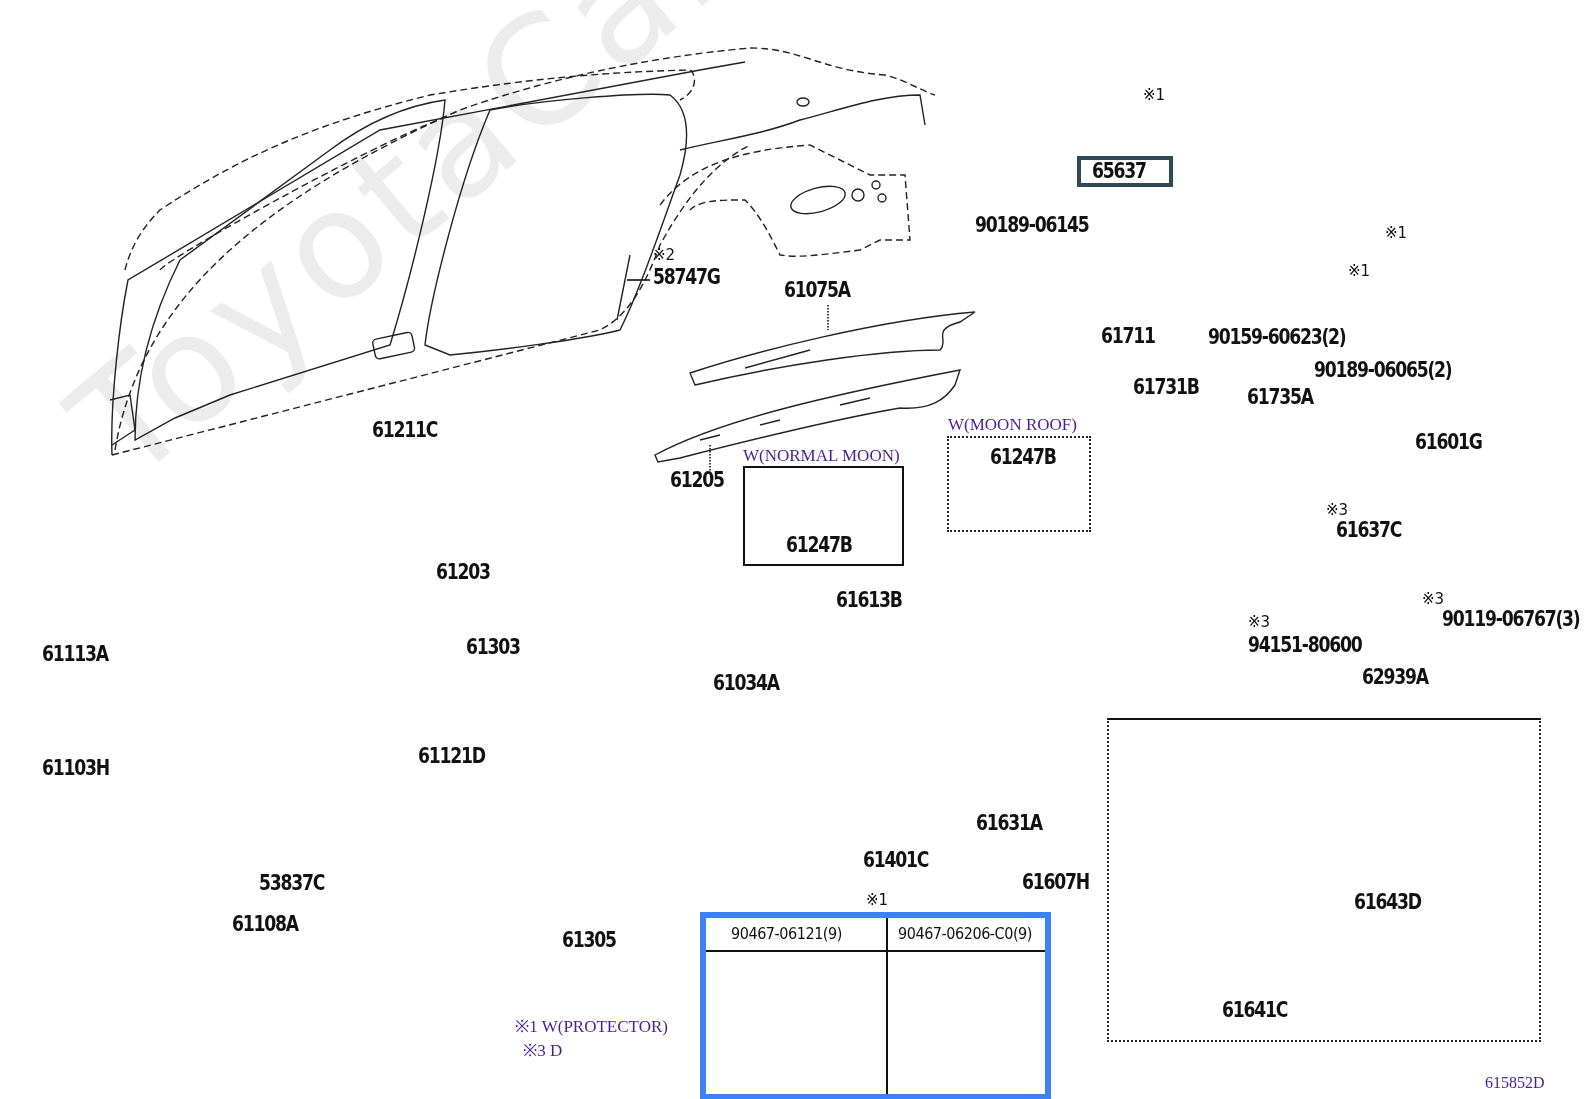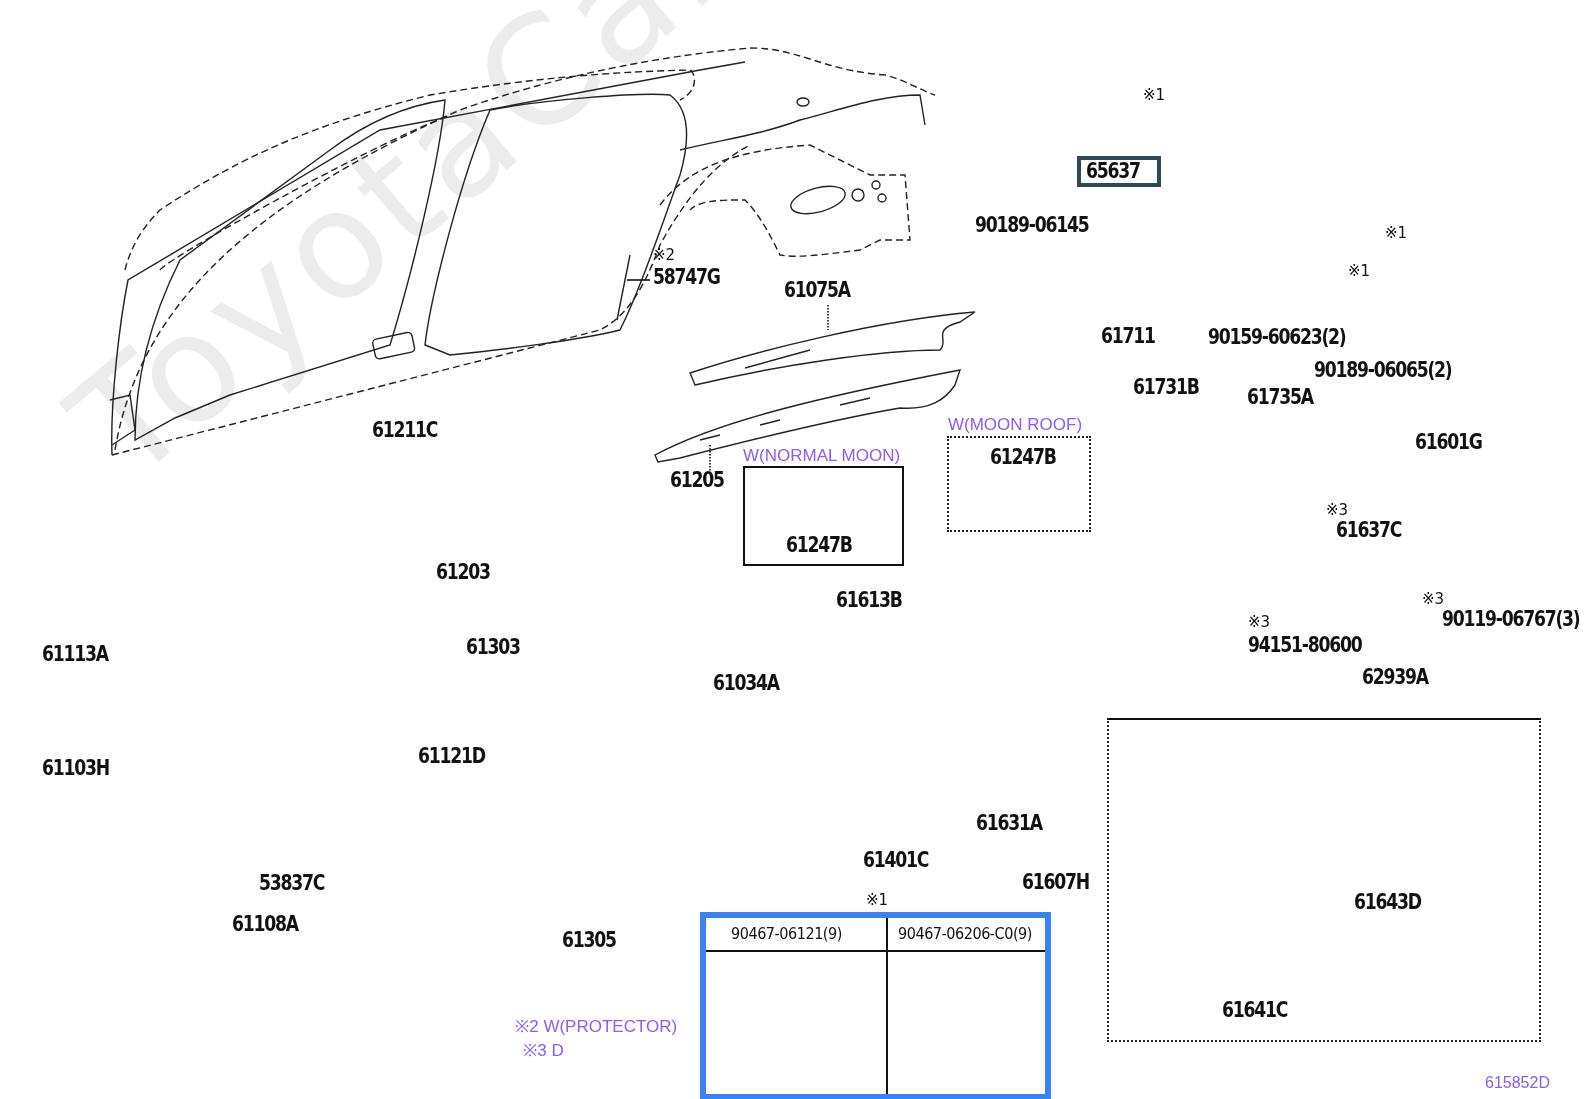"65637" .highlight { padding: 1px 5px -> 1px 11px }
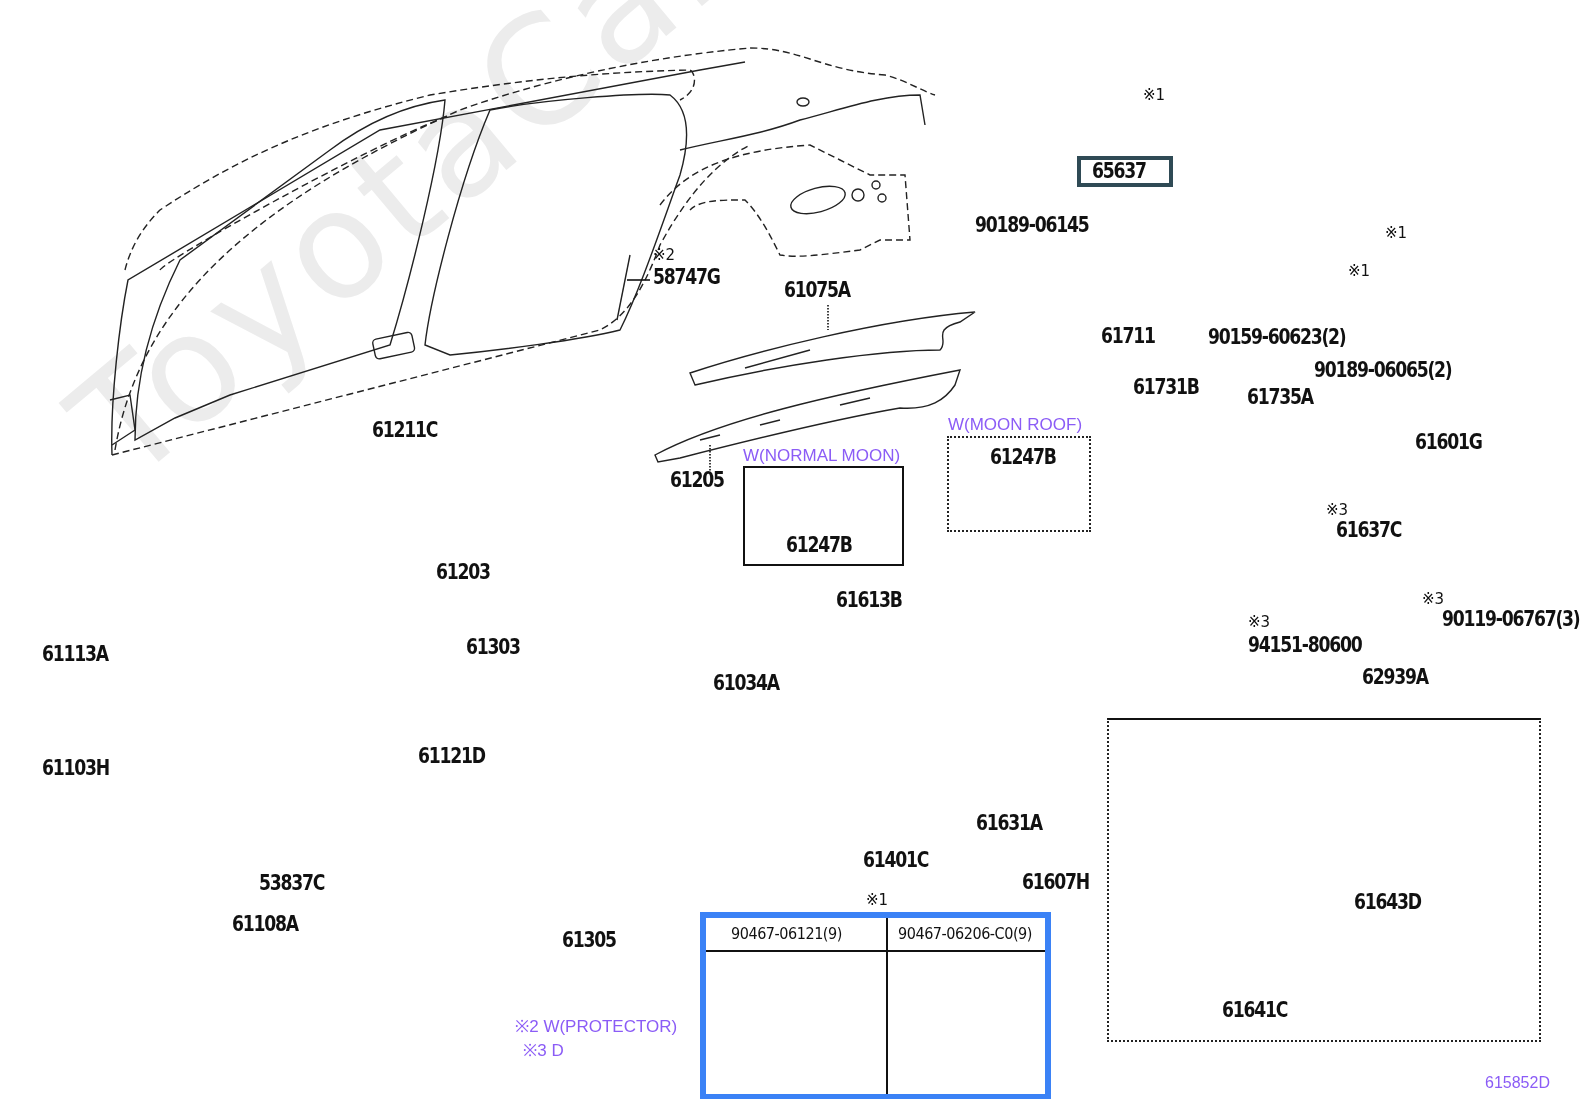"W(MOON ROOF)" .note { color: #8b5cf6 -> #4c1d95; font-family: Liberation Sans, sans-serif -> Liberation Serif, serif }
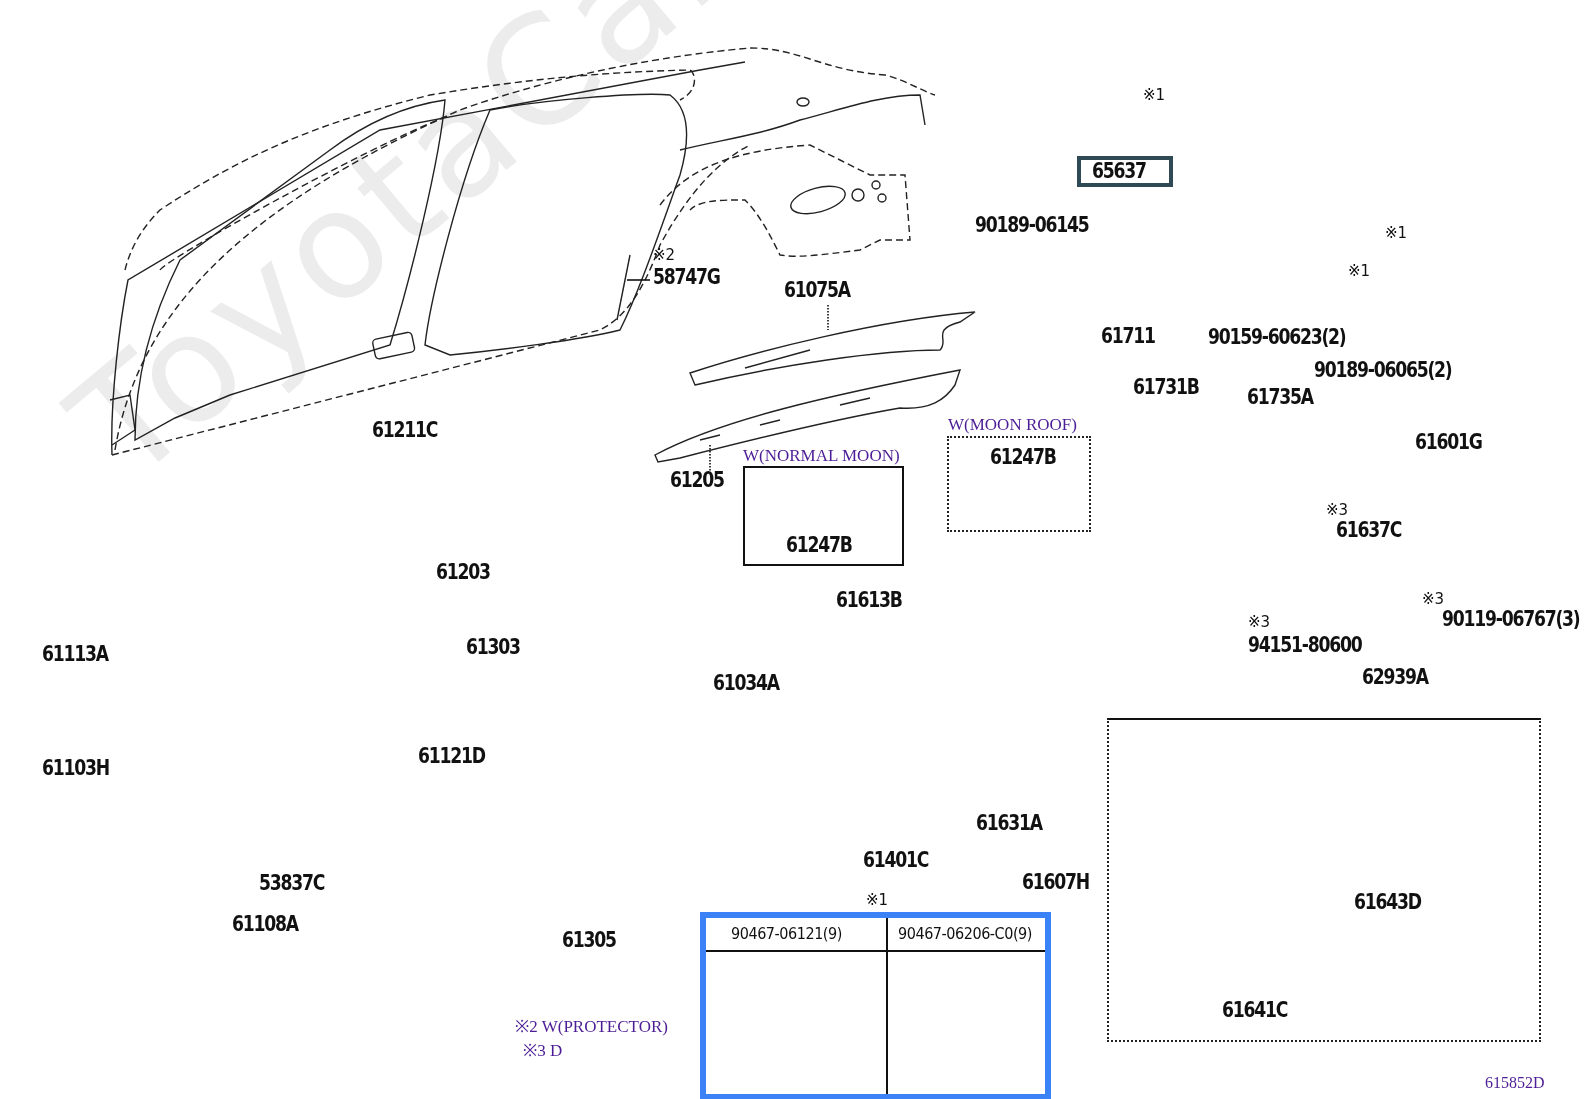"※2 W(PROTECTOR)" div.note { text: 2 -> 1 }
